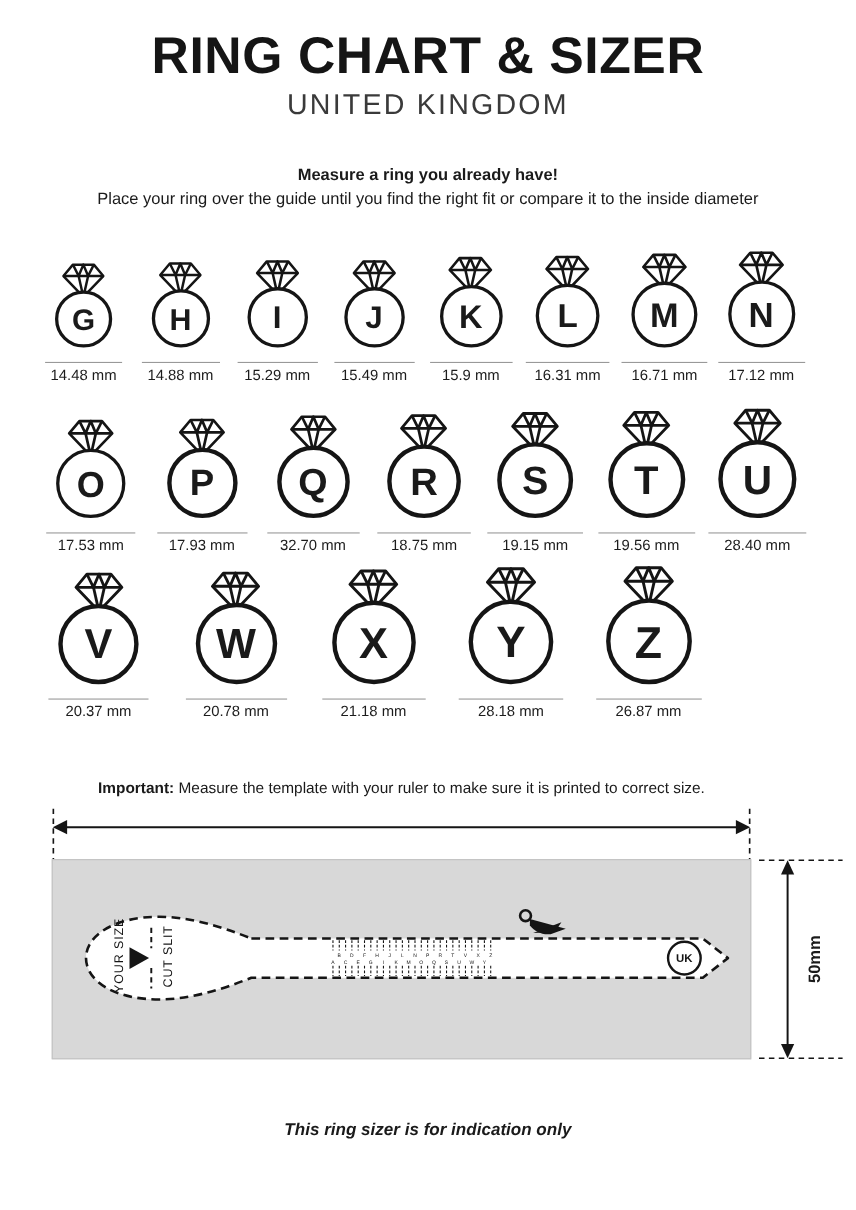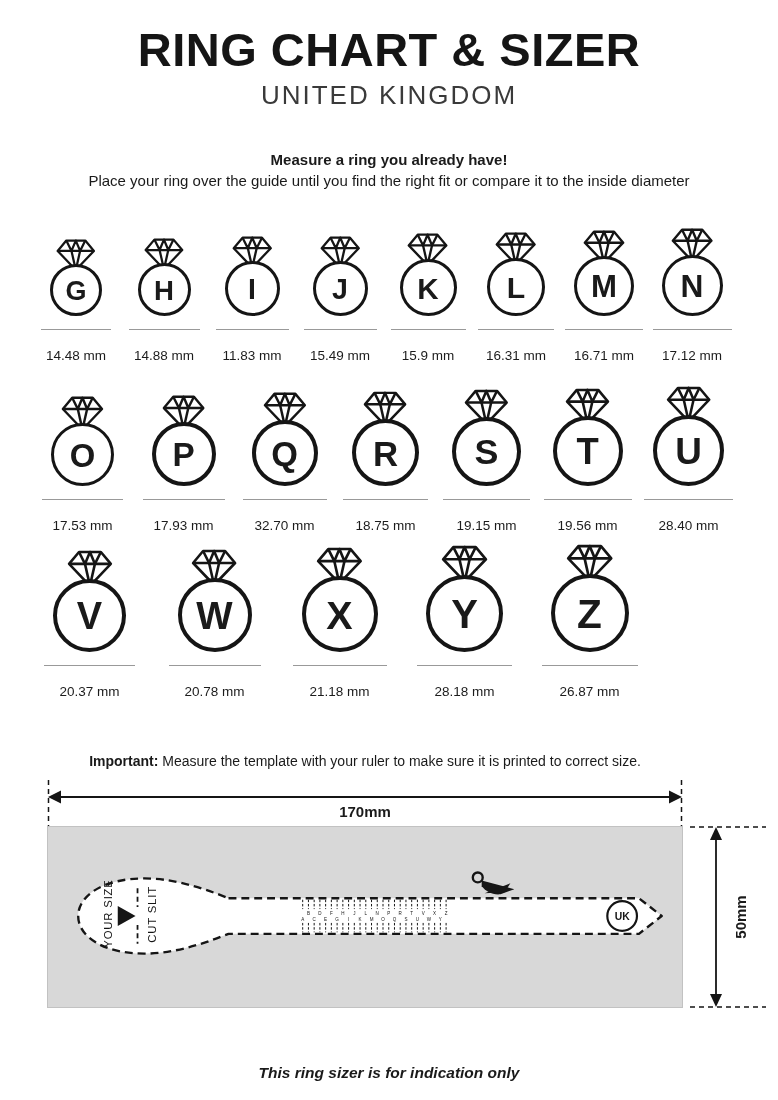"14.48 mm" .mm-label { margin-top: 18px -> 3px }
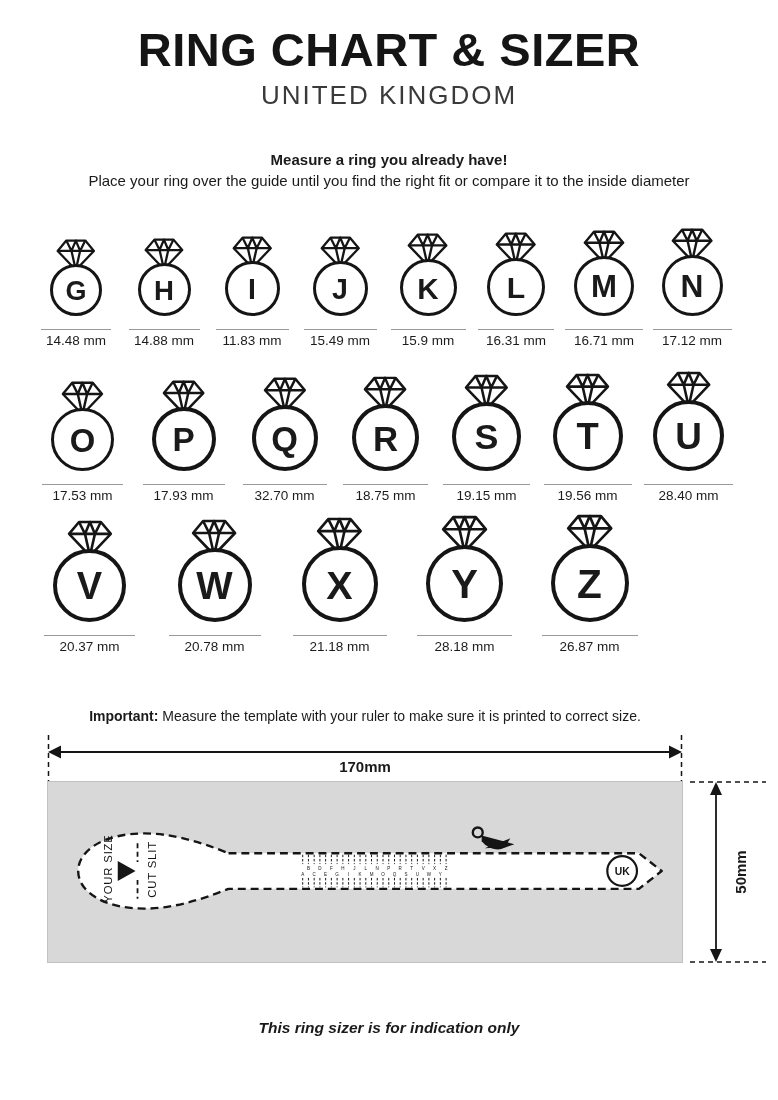"11.83 mm" div.mm-label { text: 11.83 -> 15.29 }
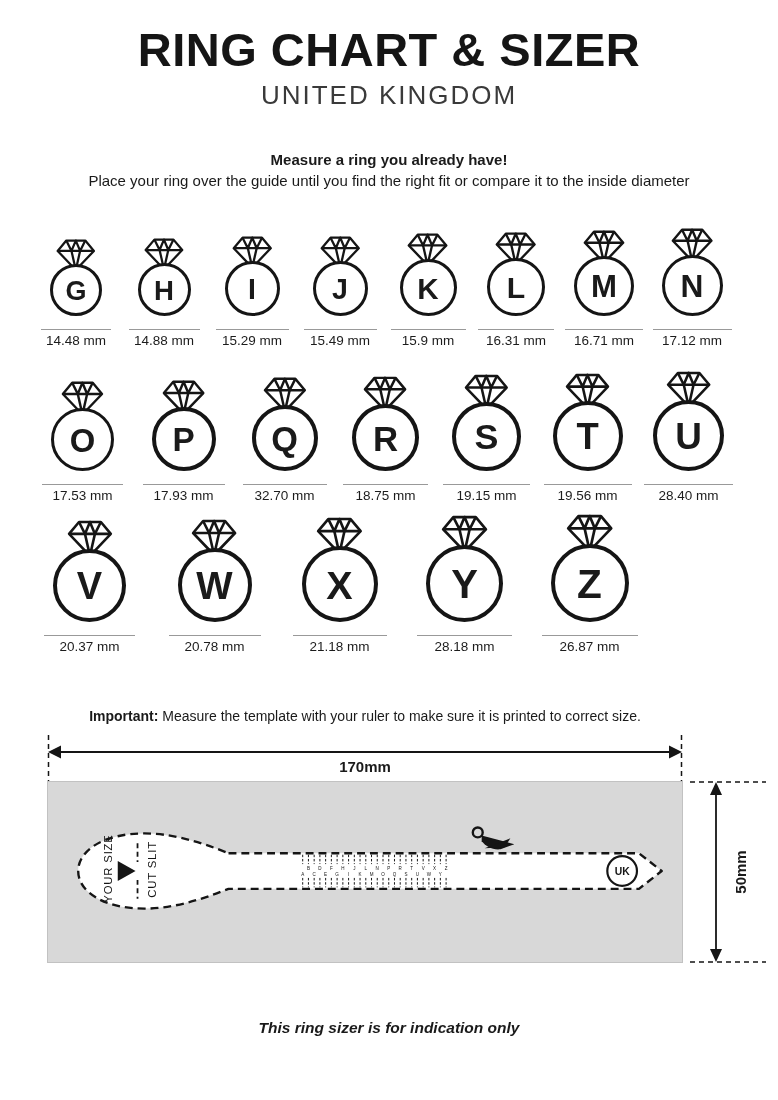"170mm" div.dim-h-label { html: <div>170mm</div> -> none }
